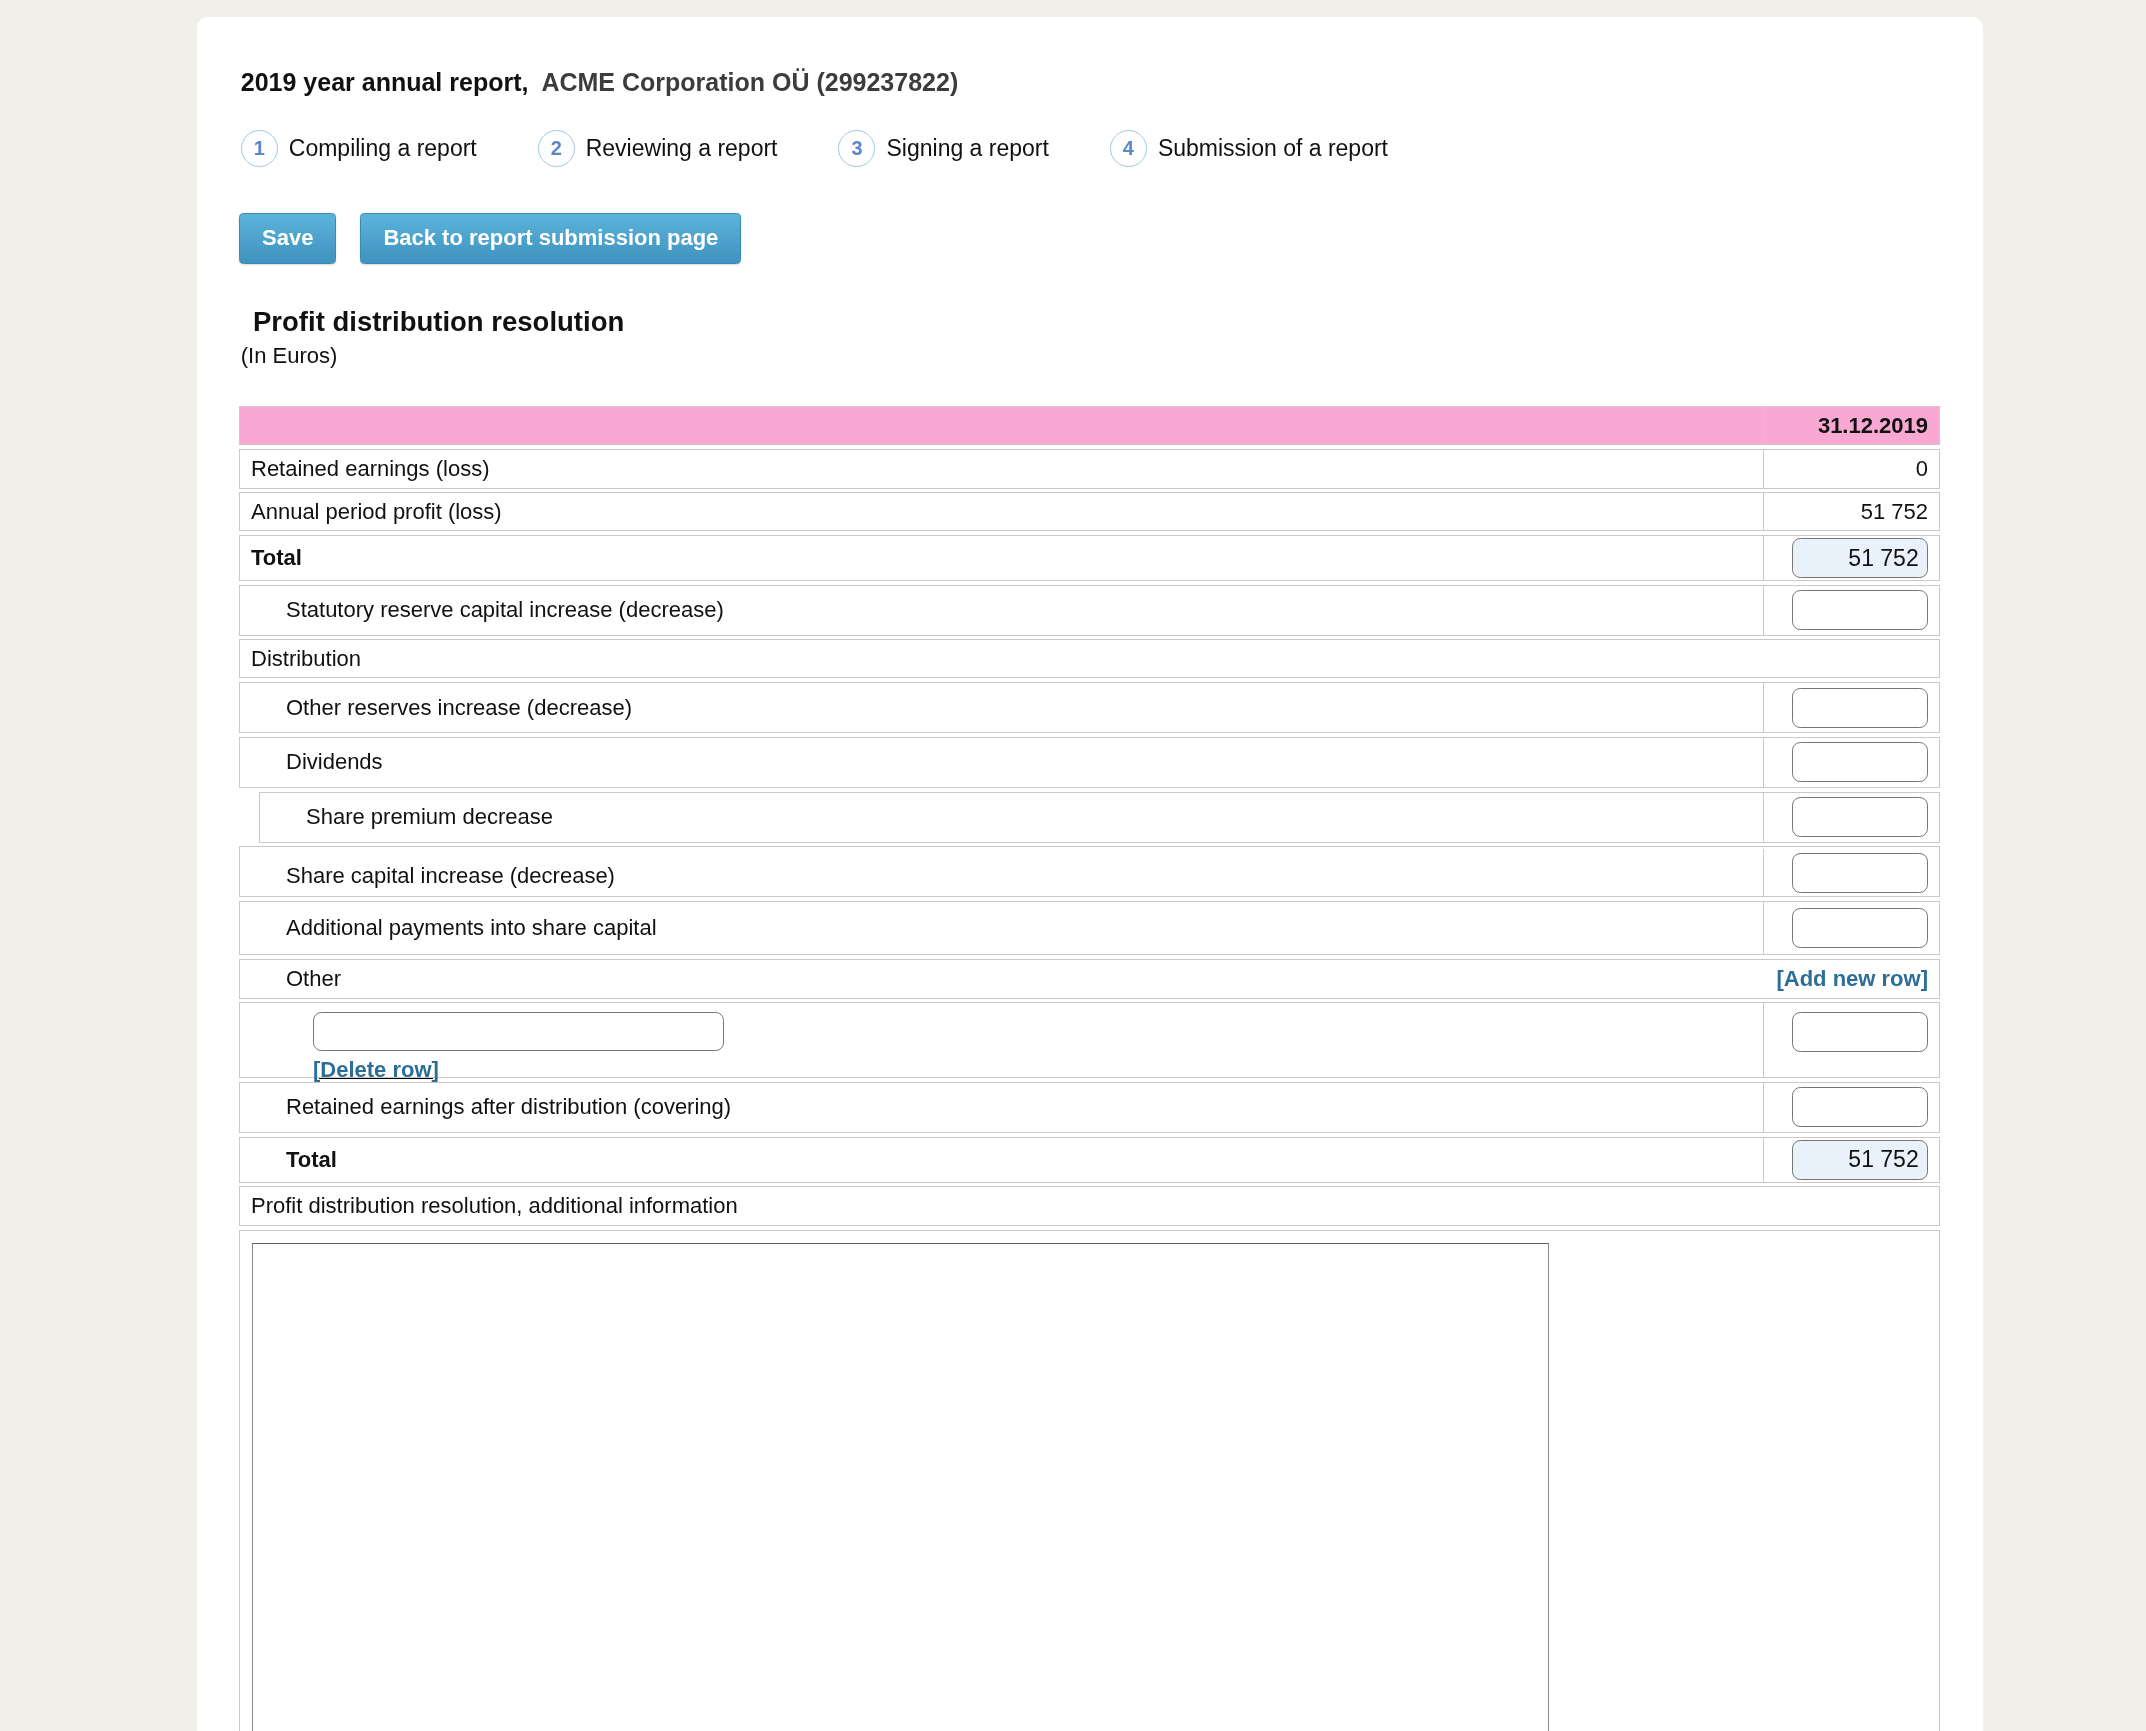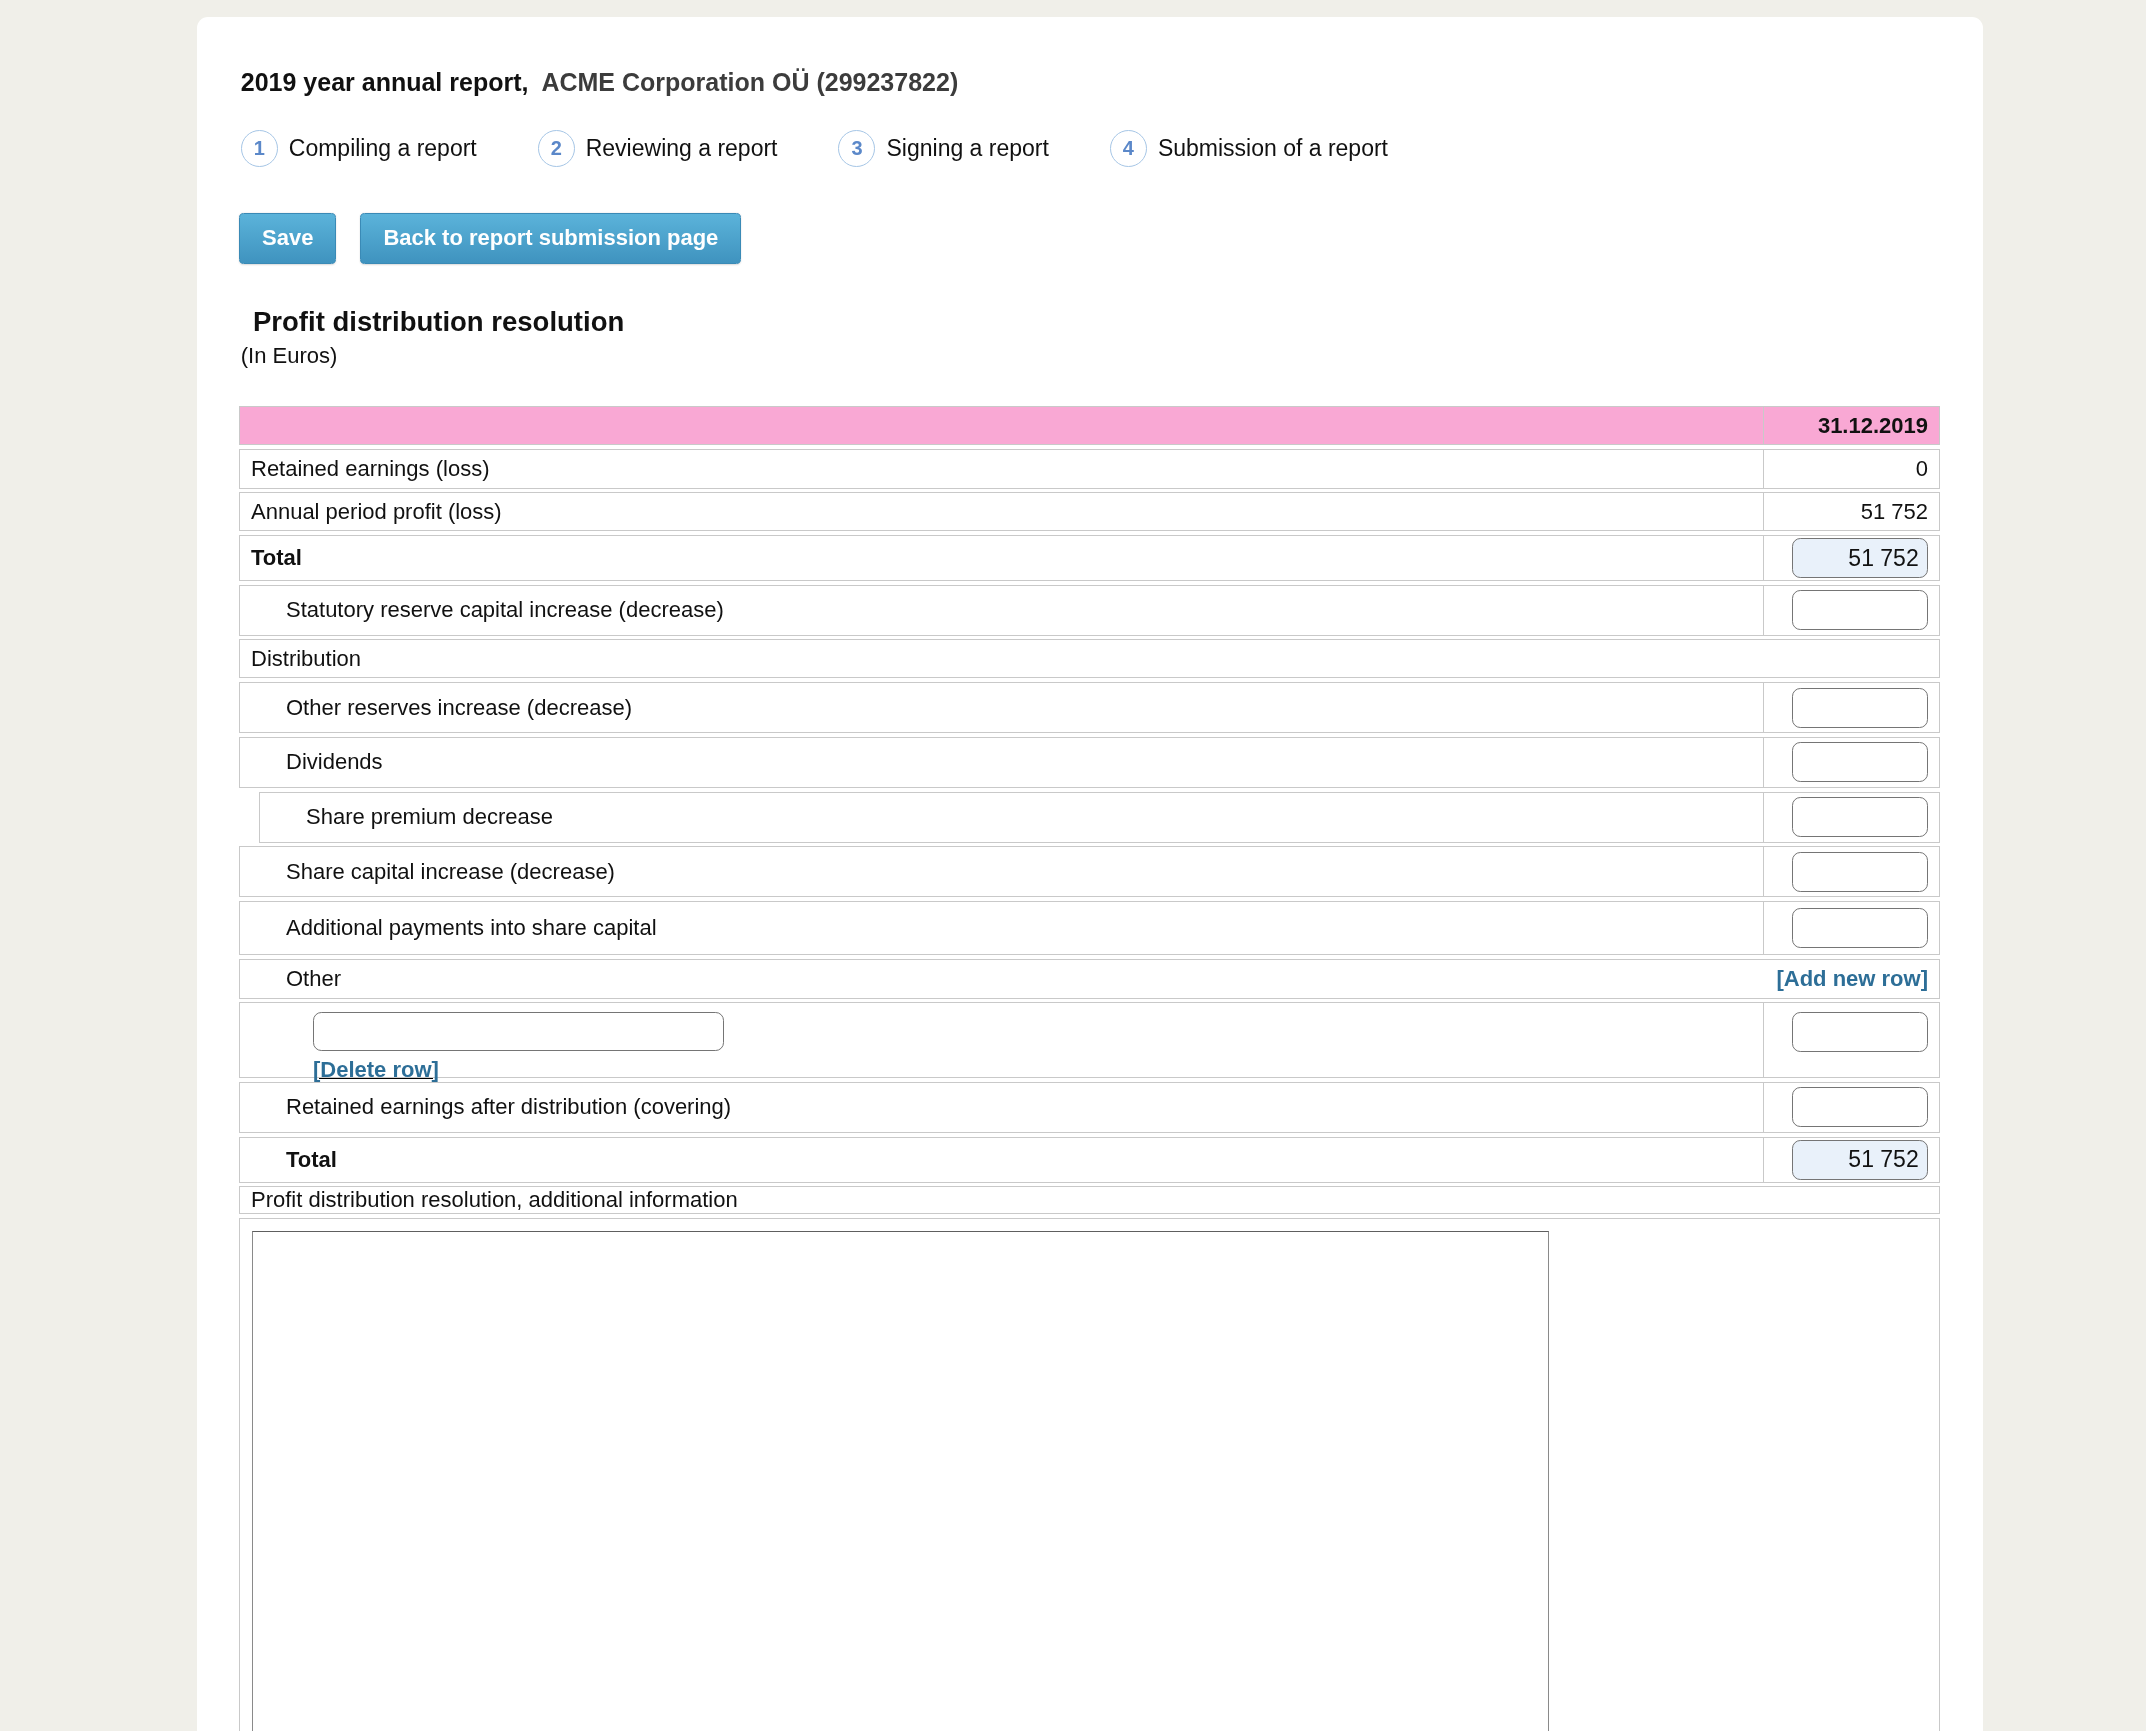"Share capital increase (decrease)" div.t-row { align-items: none -> flex-end }
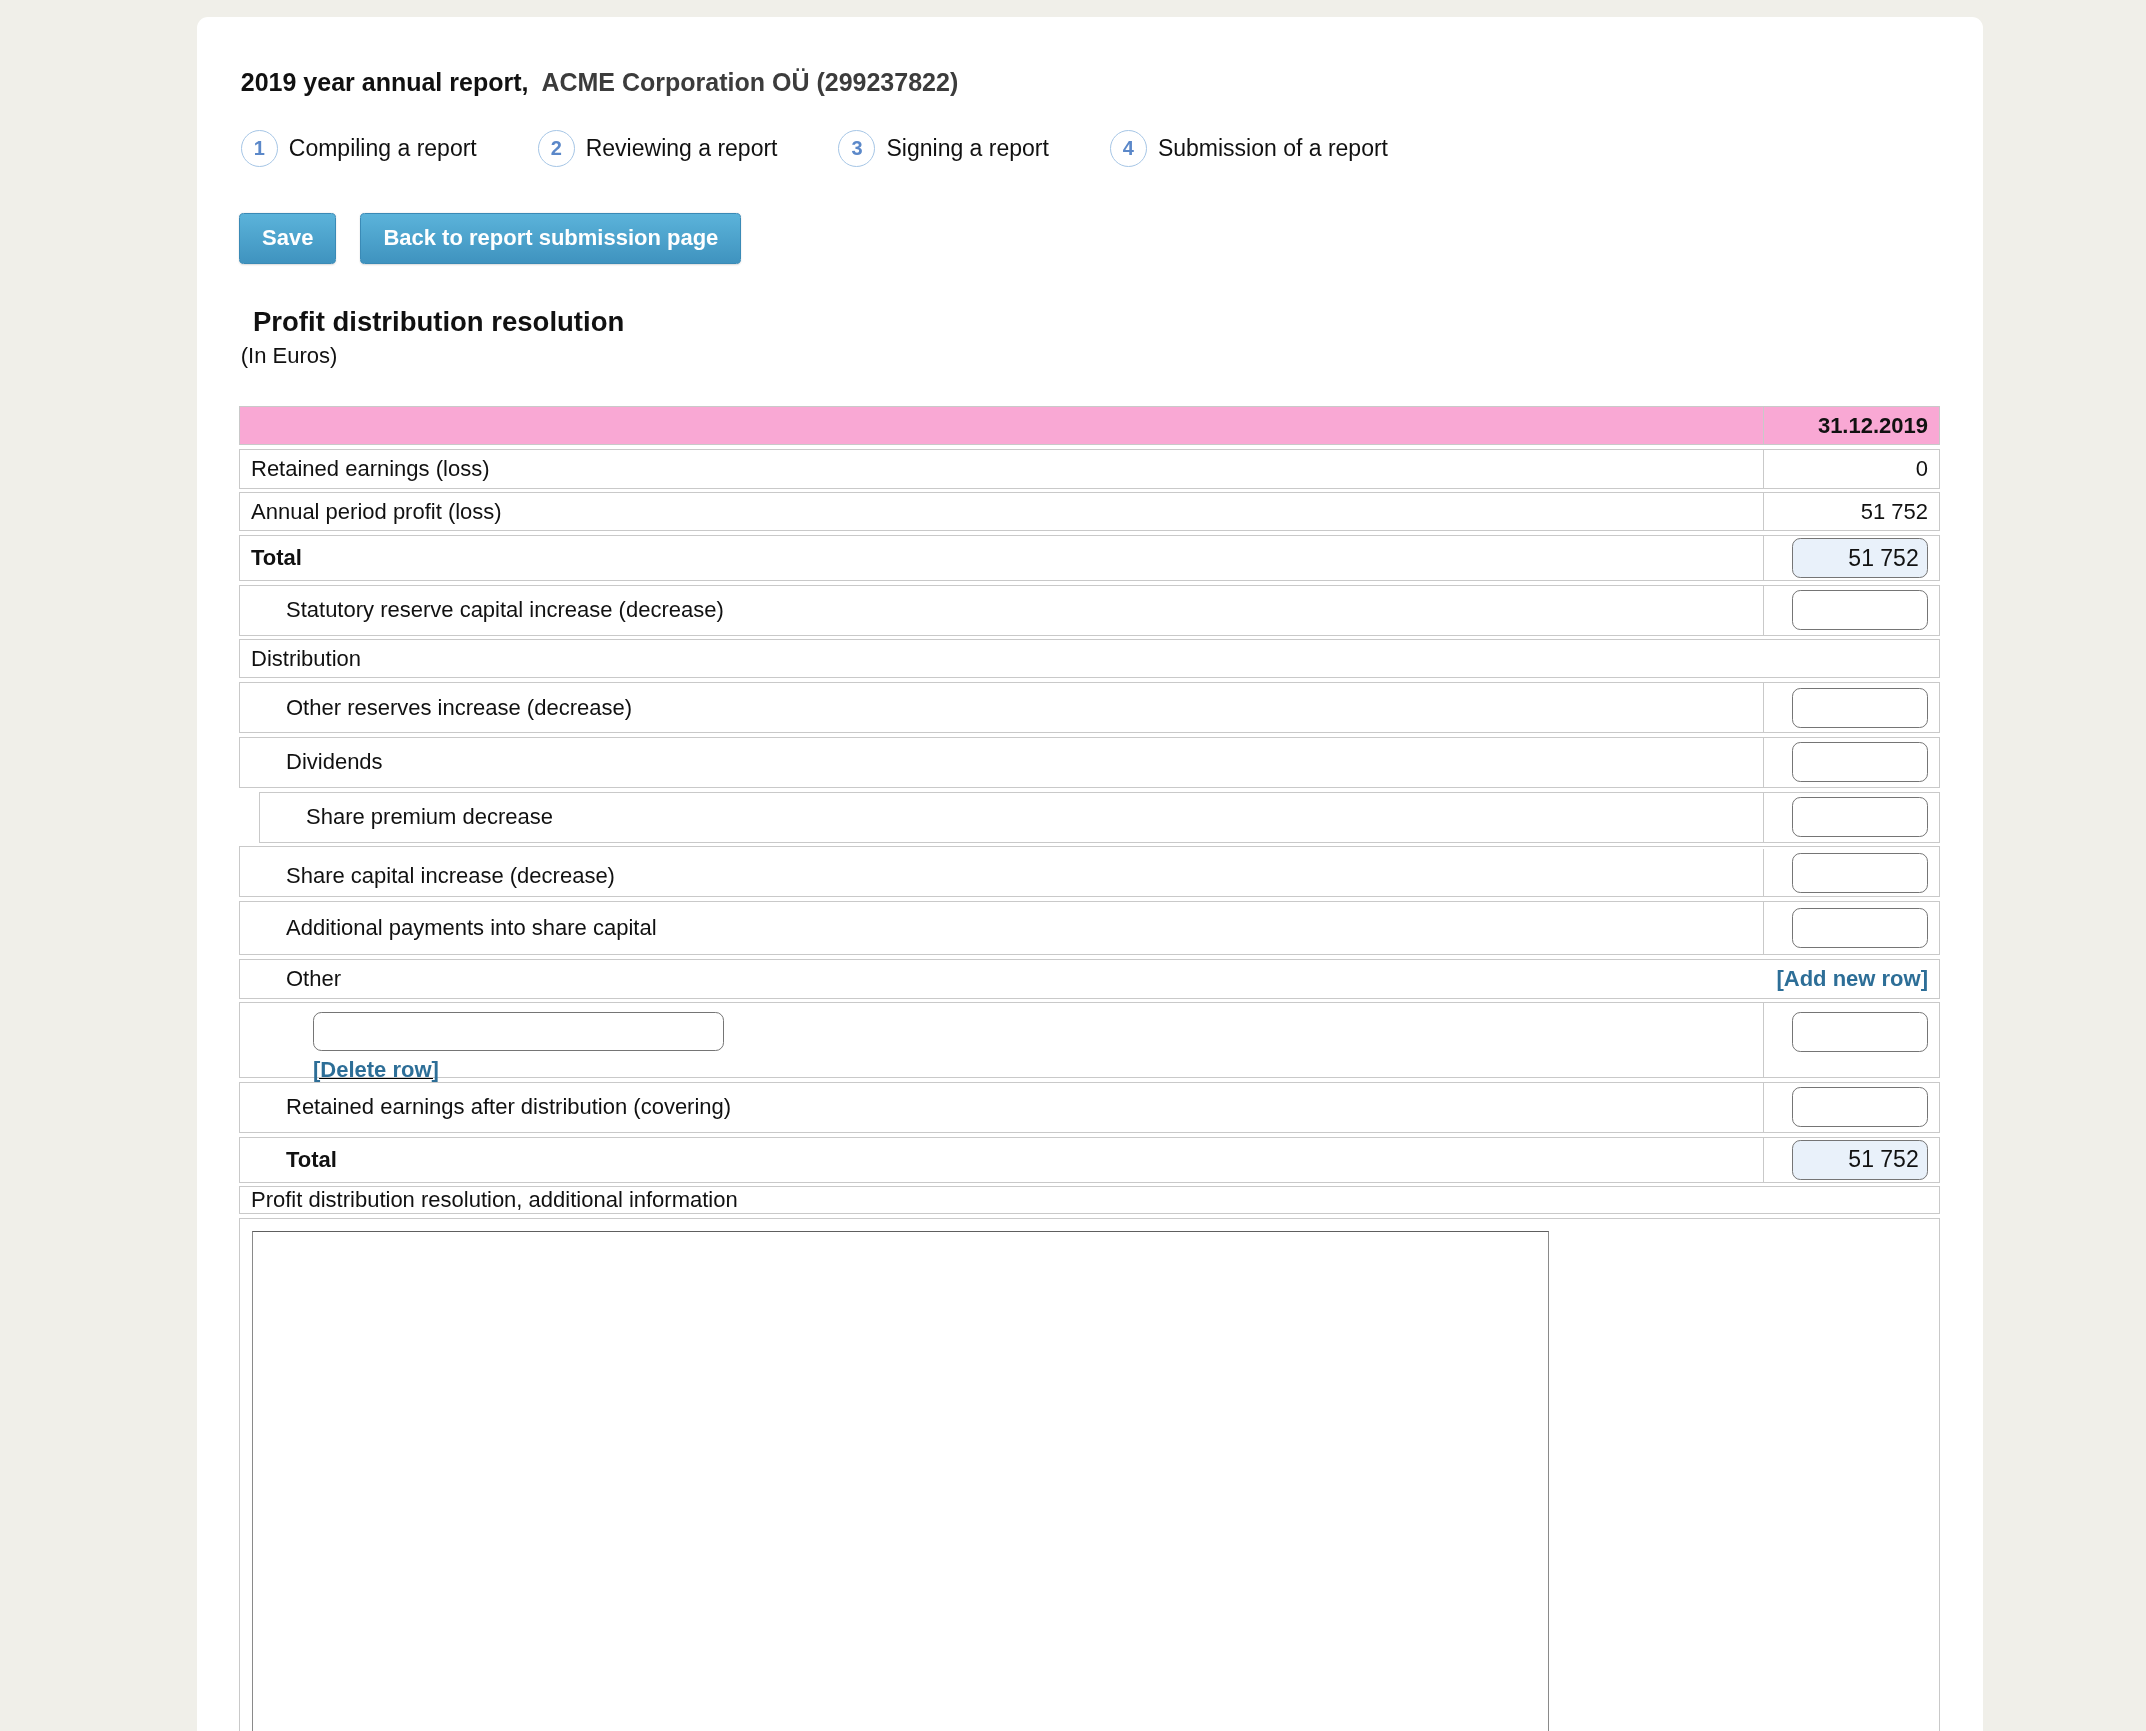"Profit distribution resolution," div.t-row { height: 28px -> 40px }
